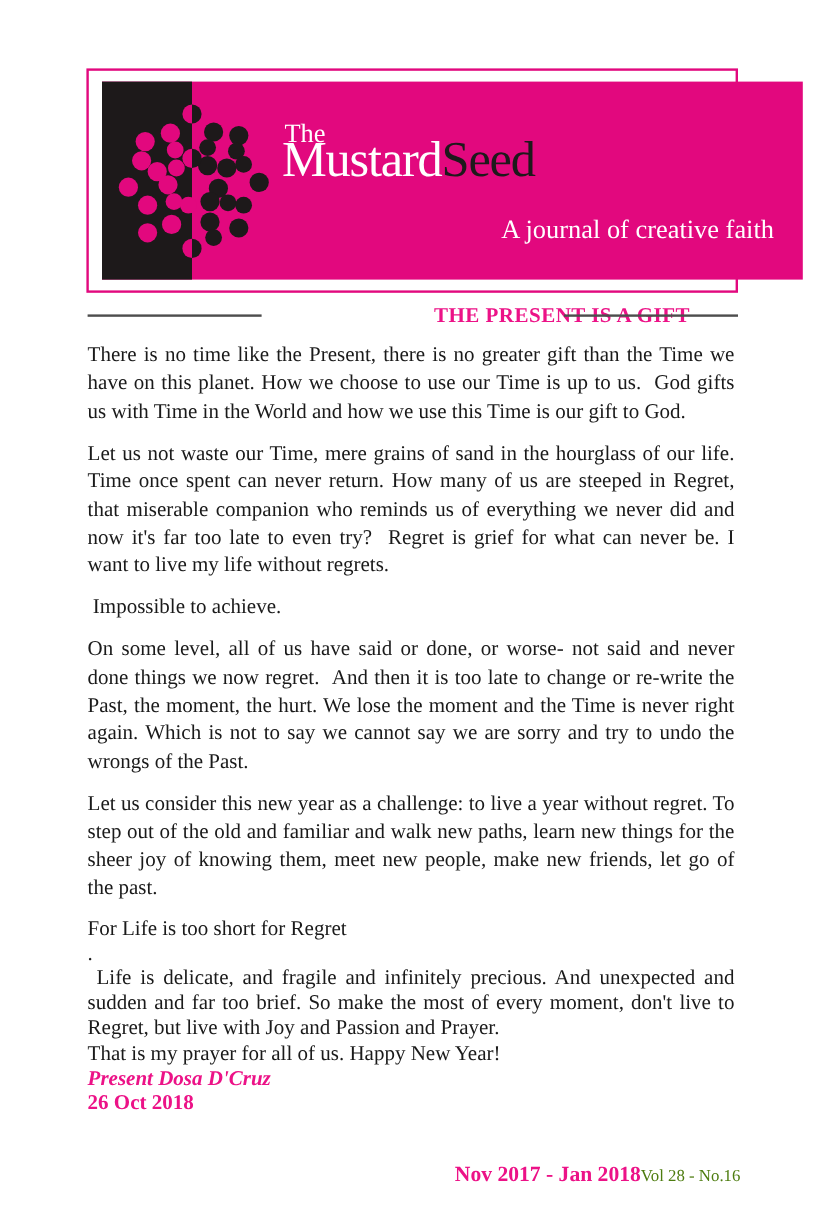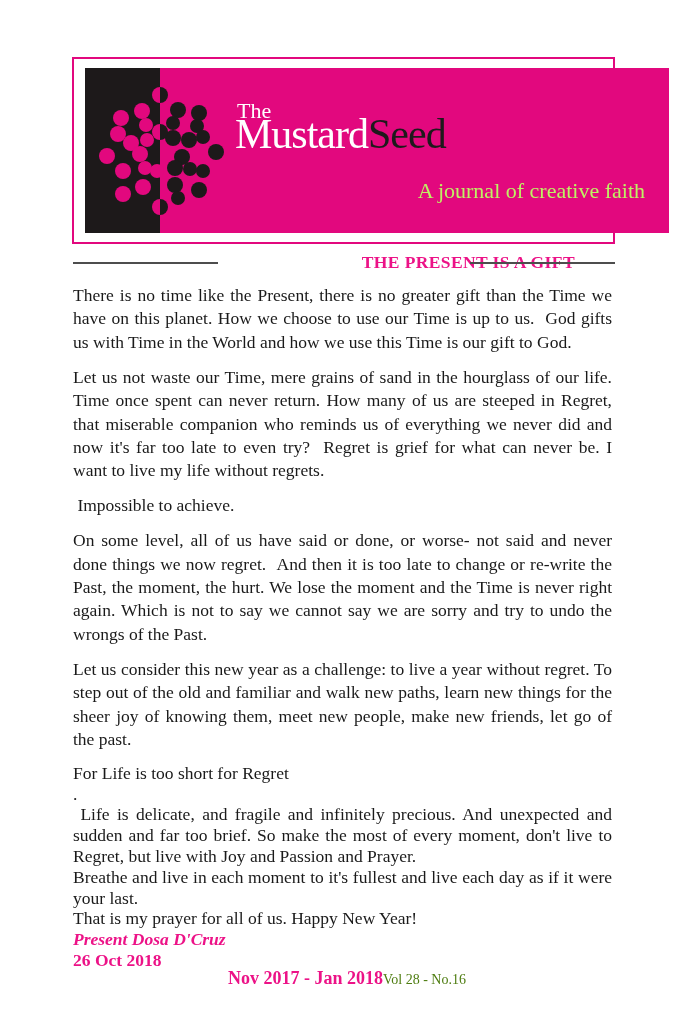"A journal of creative faith" .logo-tagline { color: #bef264 -> #ffffff }
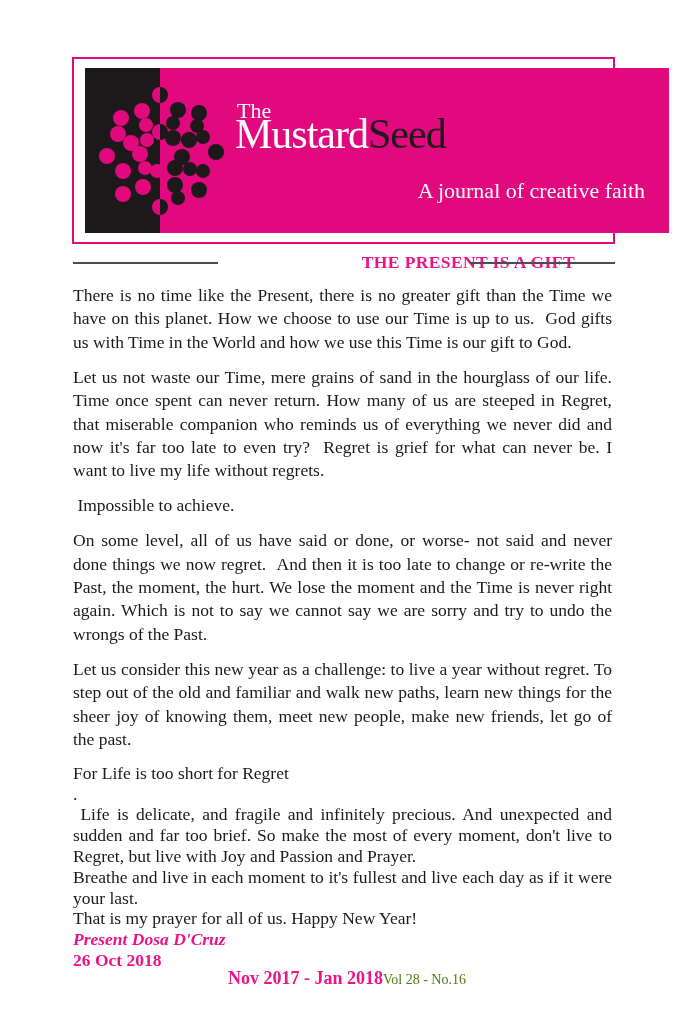"Breathe and live in each" p.tight { html: <p>Breathe and live in each moment to it's fullest and live each day as if it were your last.</p> -> none }
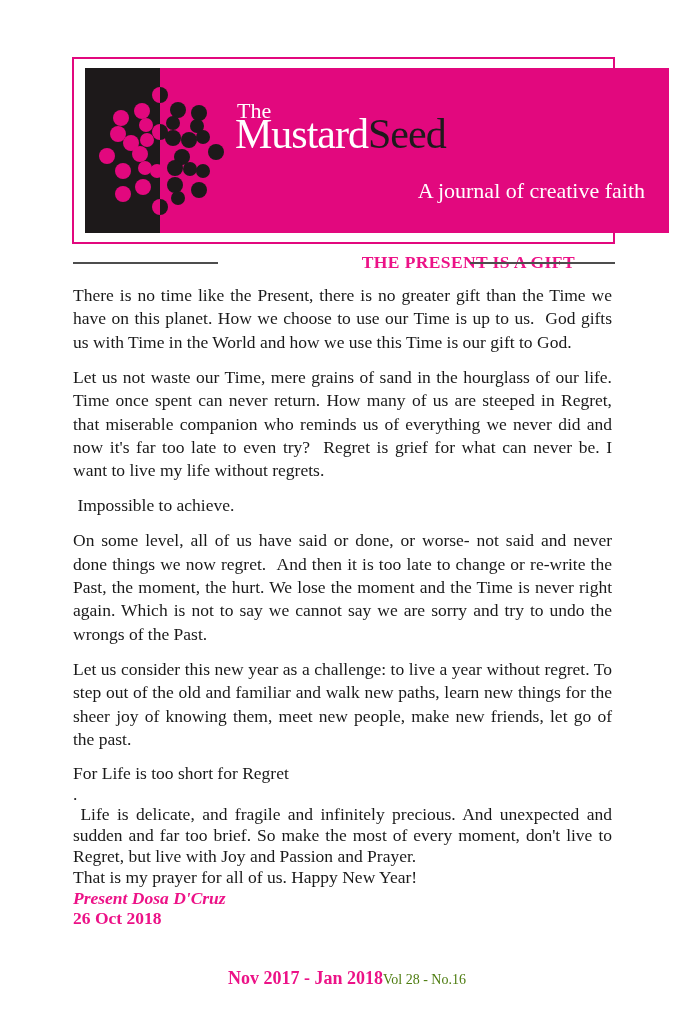"Nov 2017 - Jan 2018" .footer-row { justify-content: center -> flex-end }
